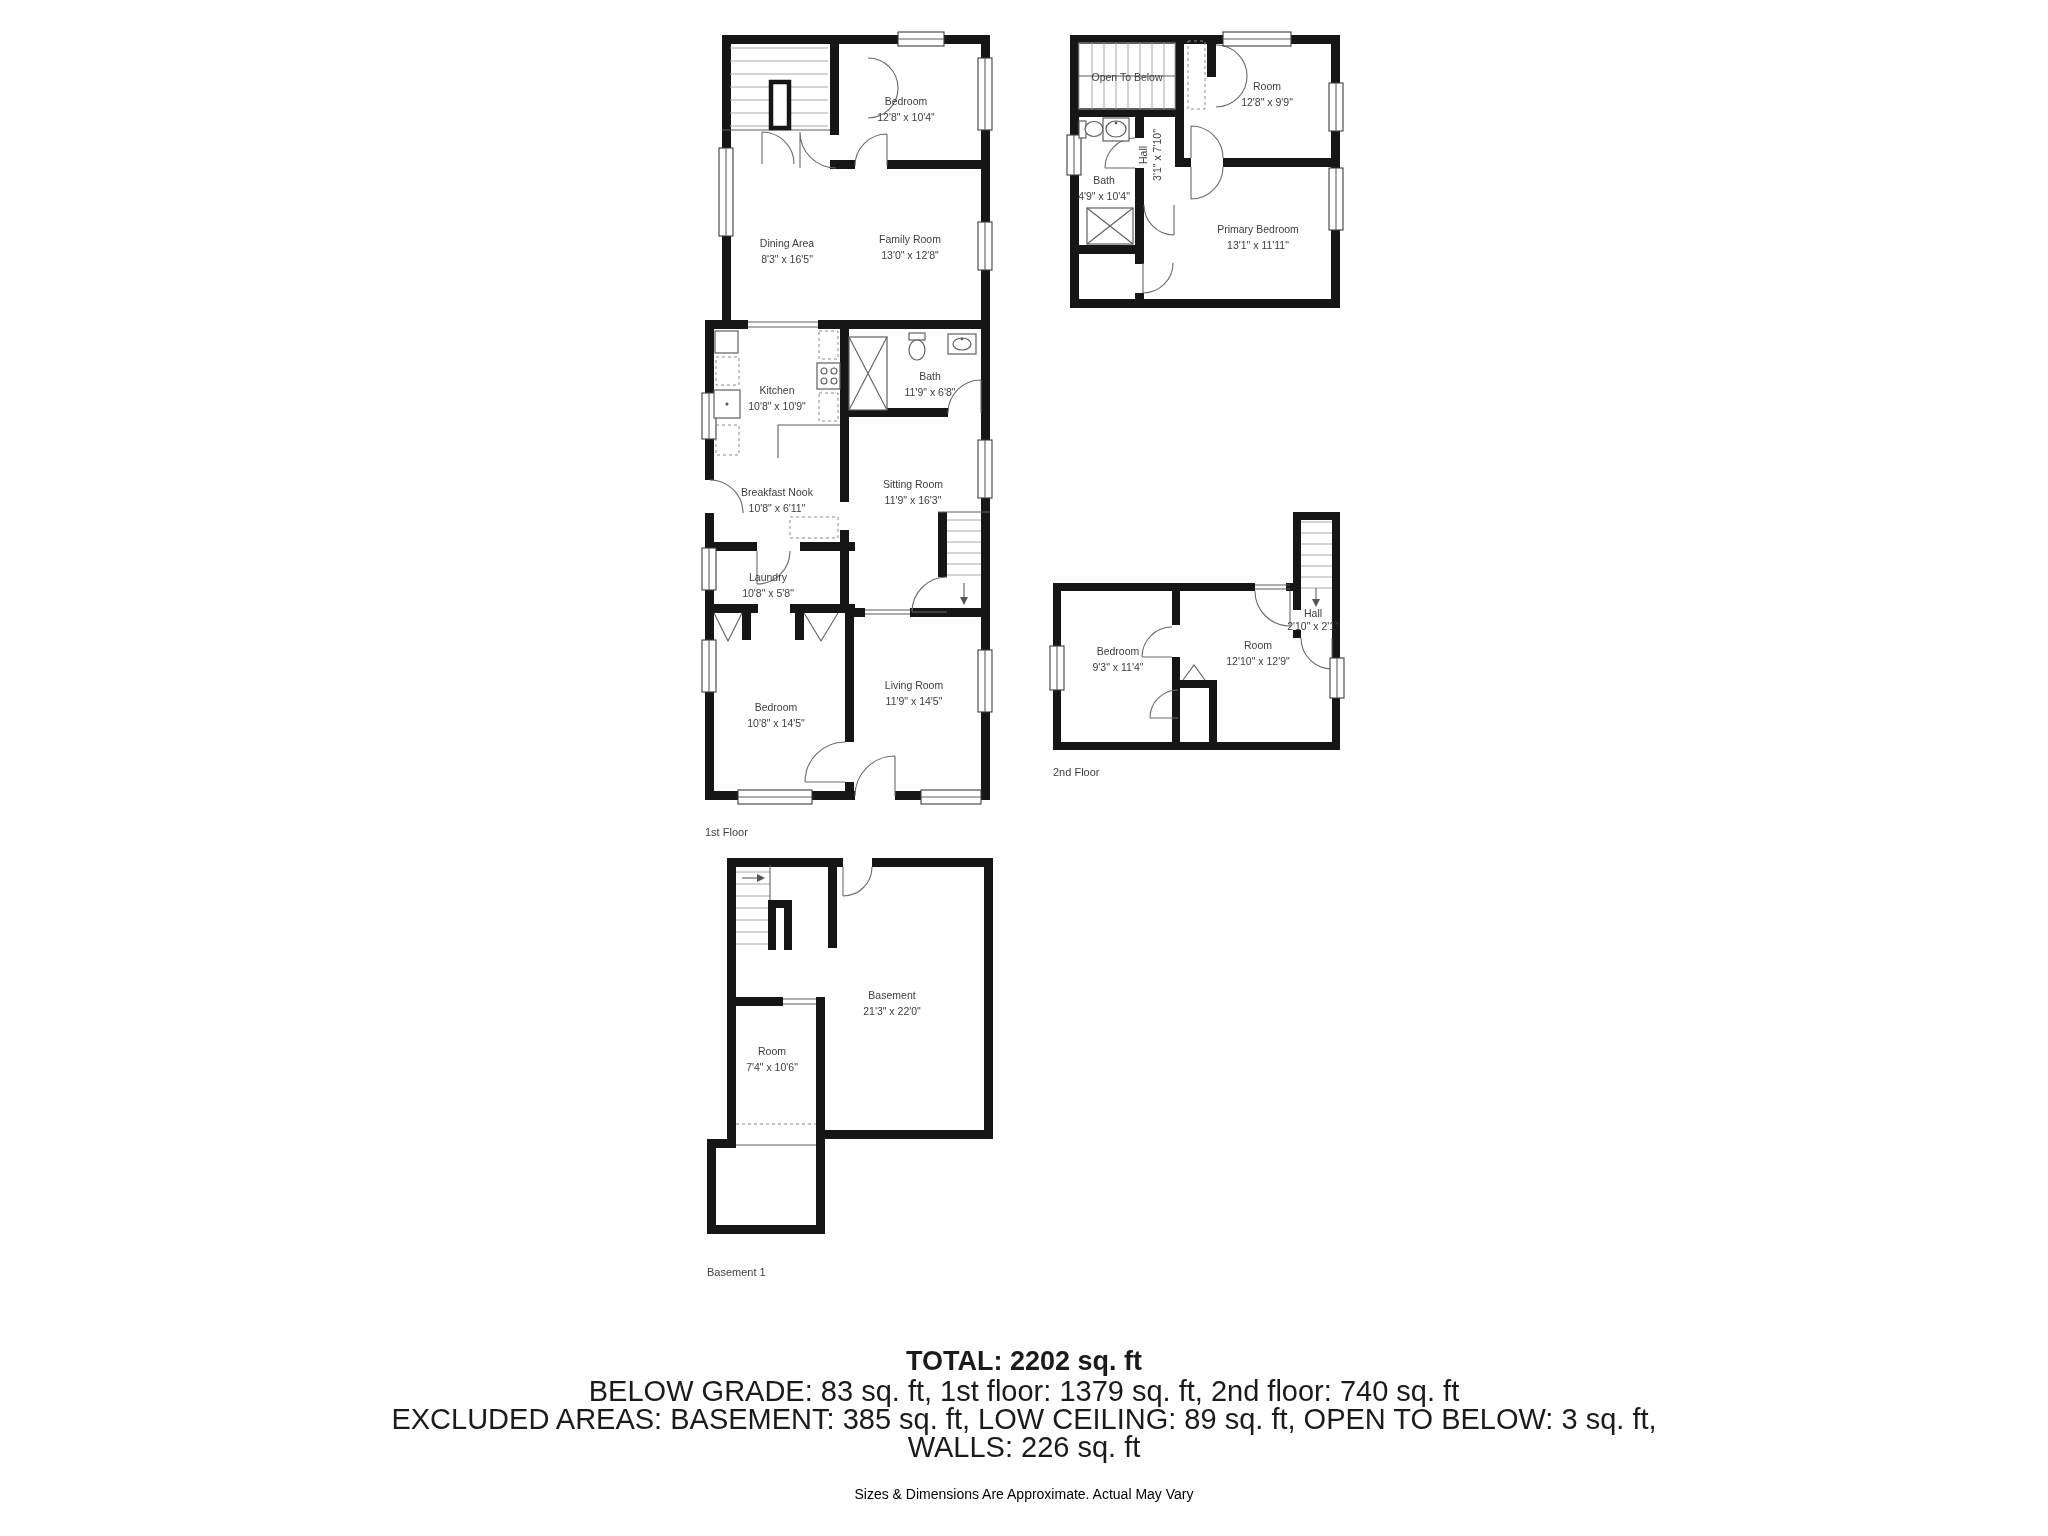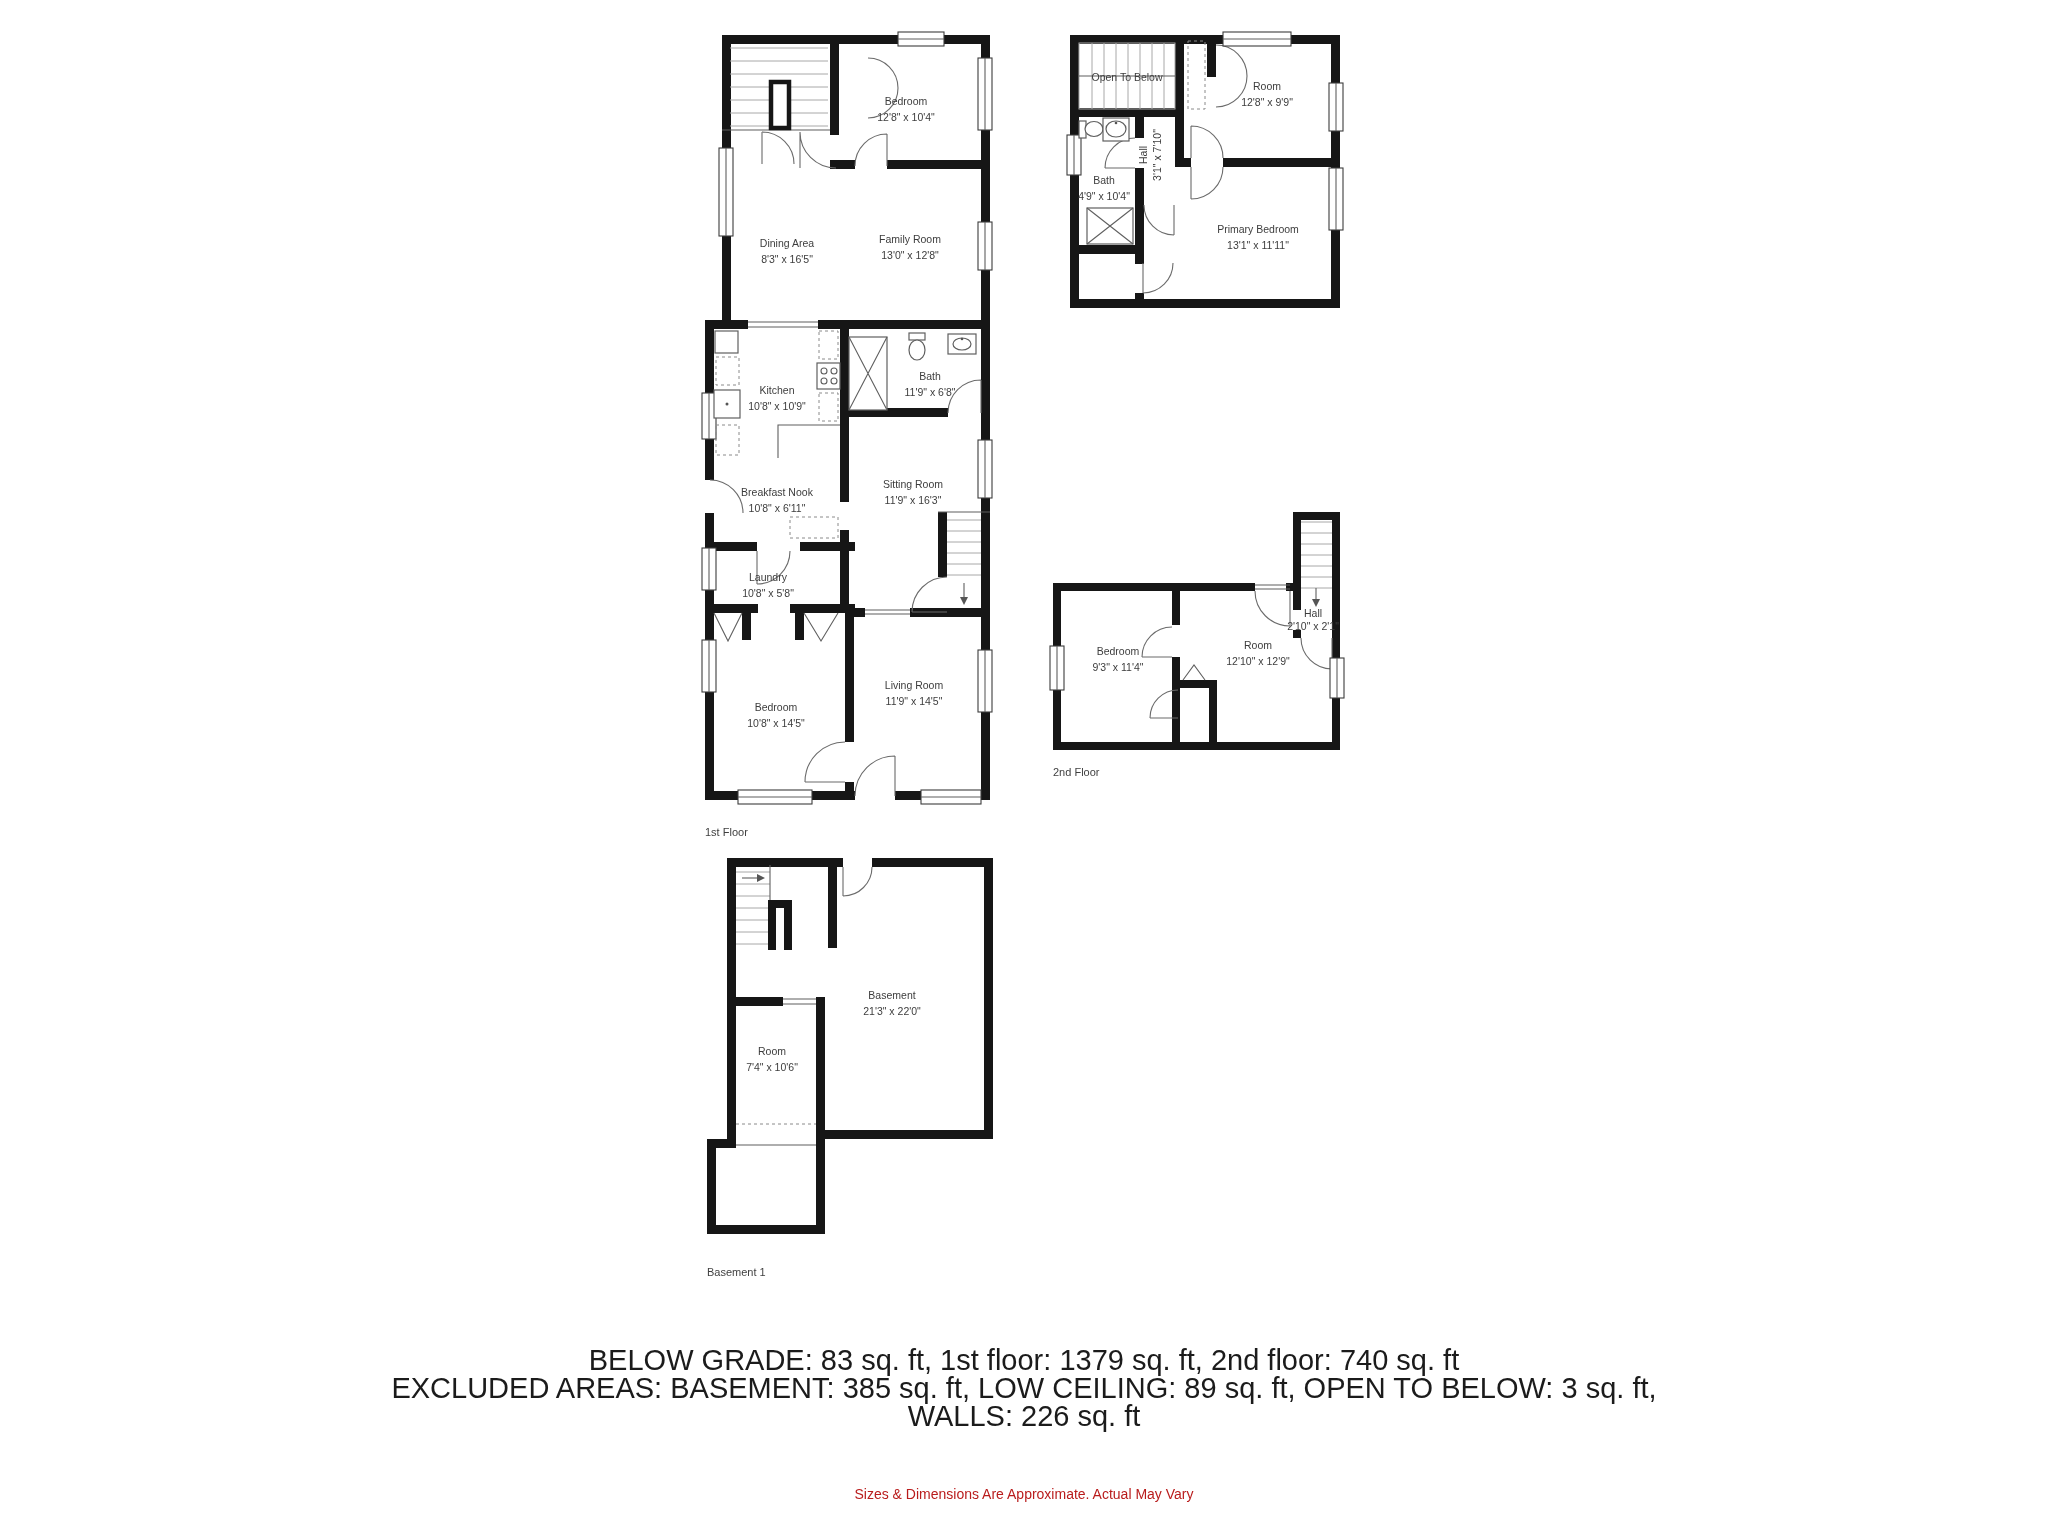"TOTAL: 2202 sq. ft" div.sum-total { html: none -> <div>TOTAL: 2202 sq. ft</div> }
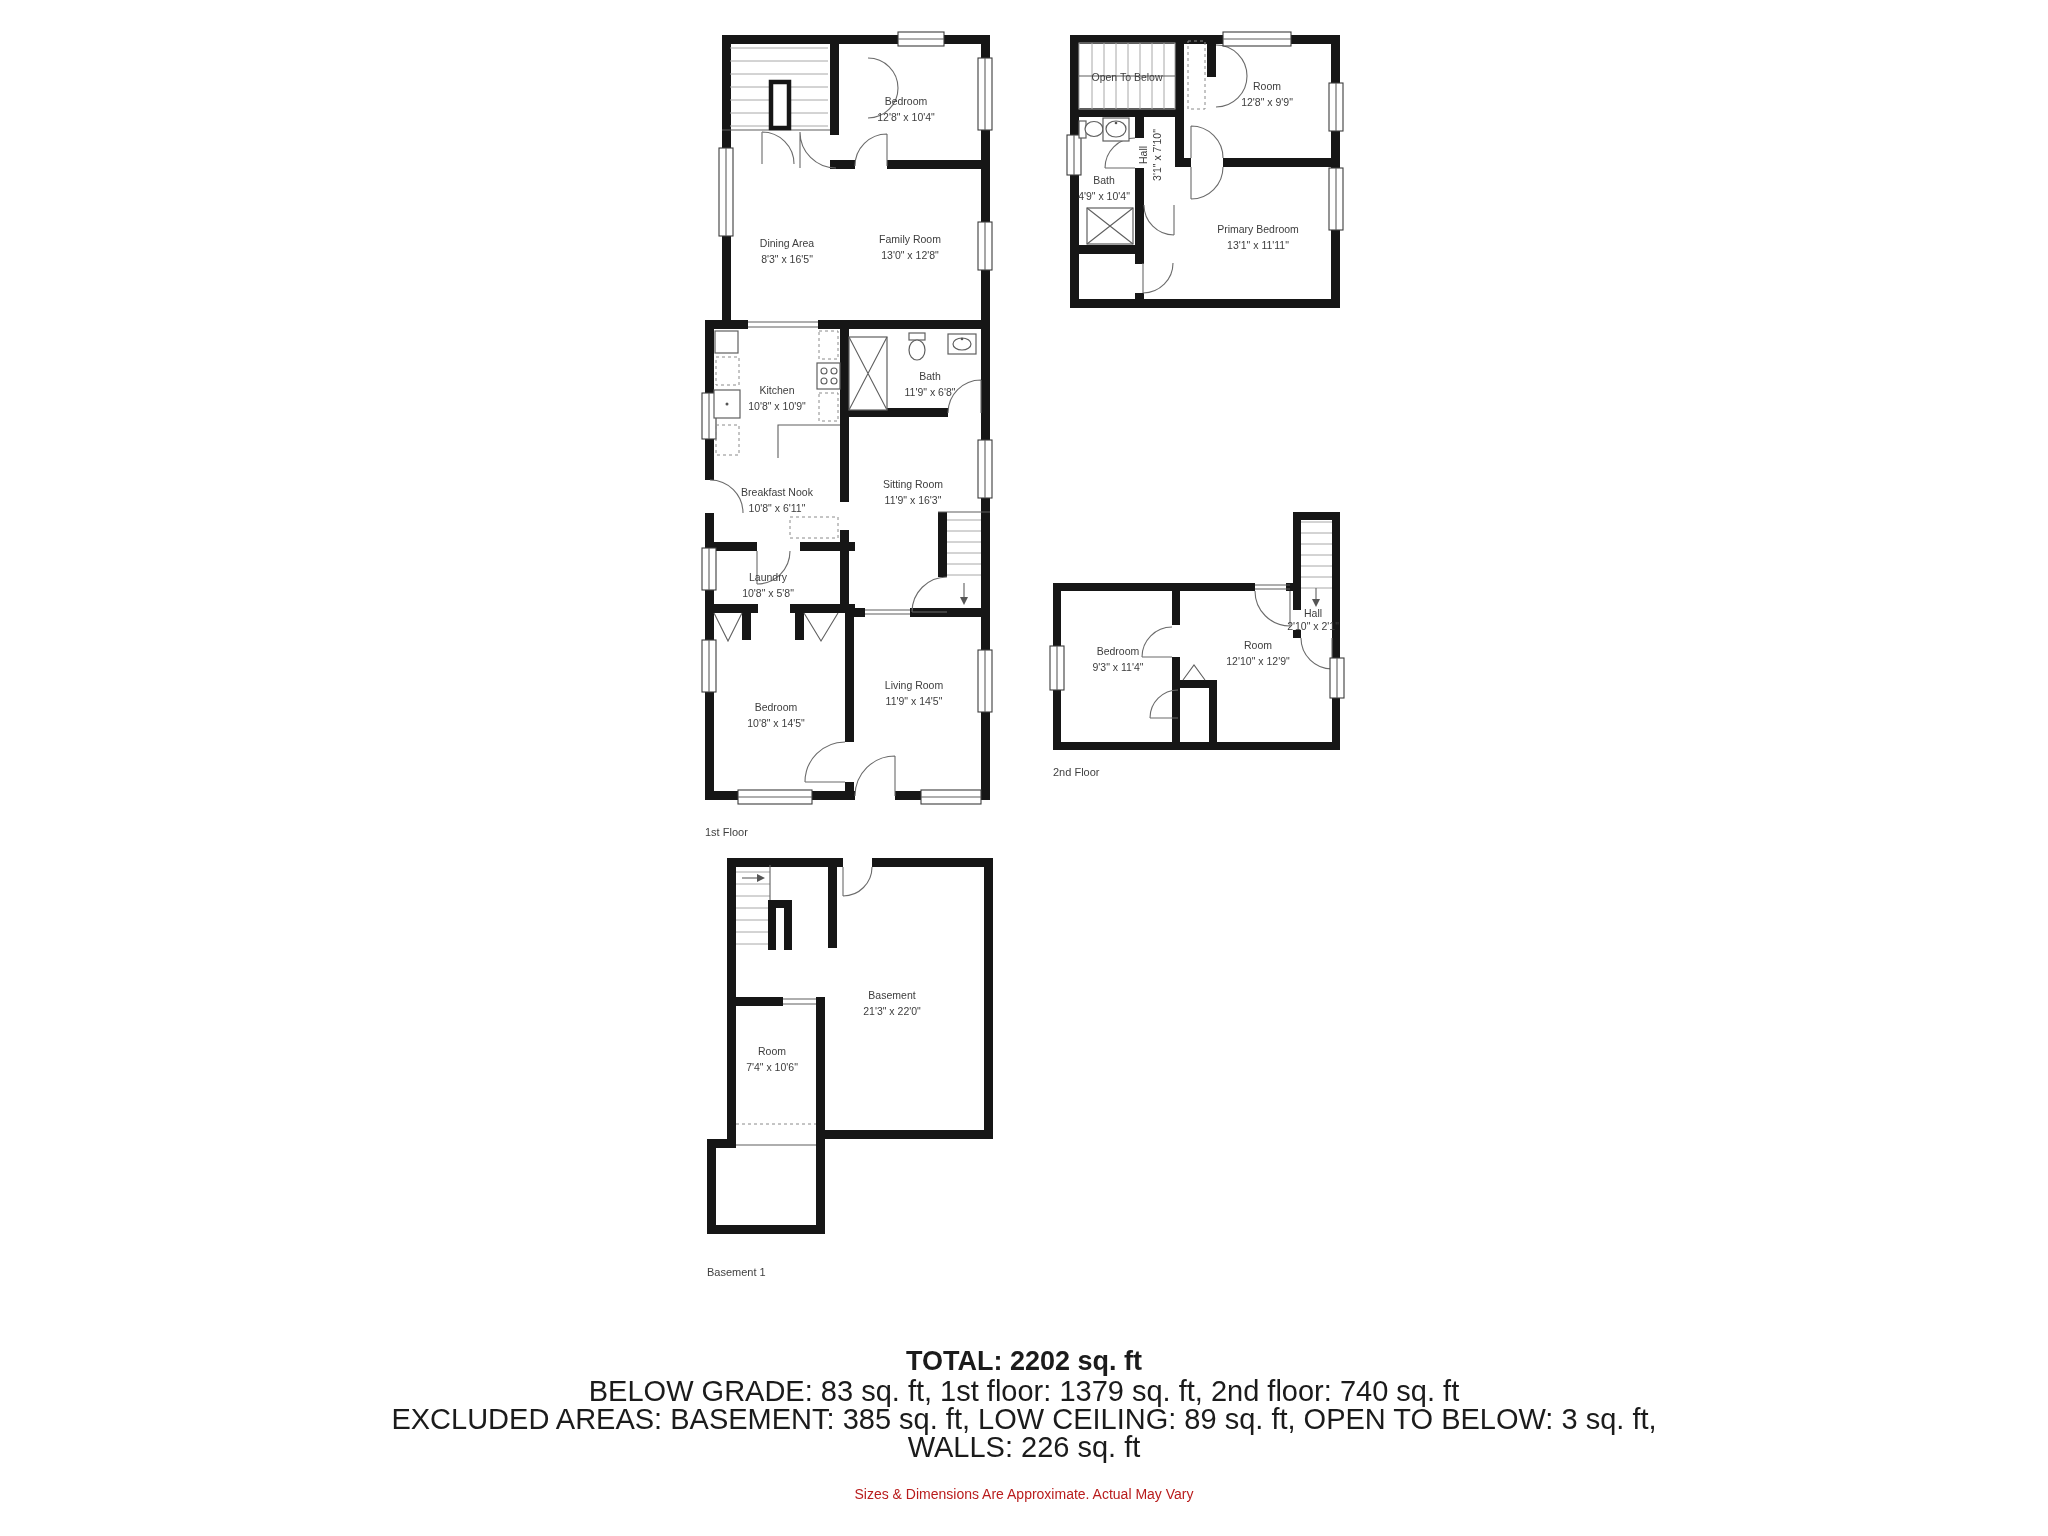"Sizes & Dimensions Are Approximate." .disclaimer { color: #b91c1c -> #000000 }
